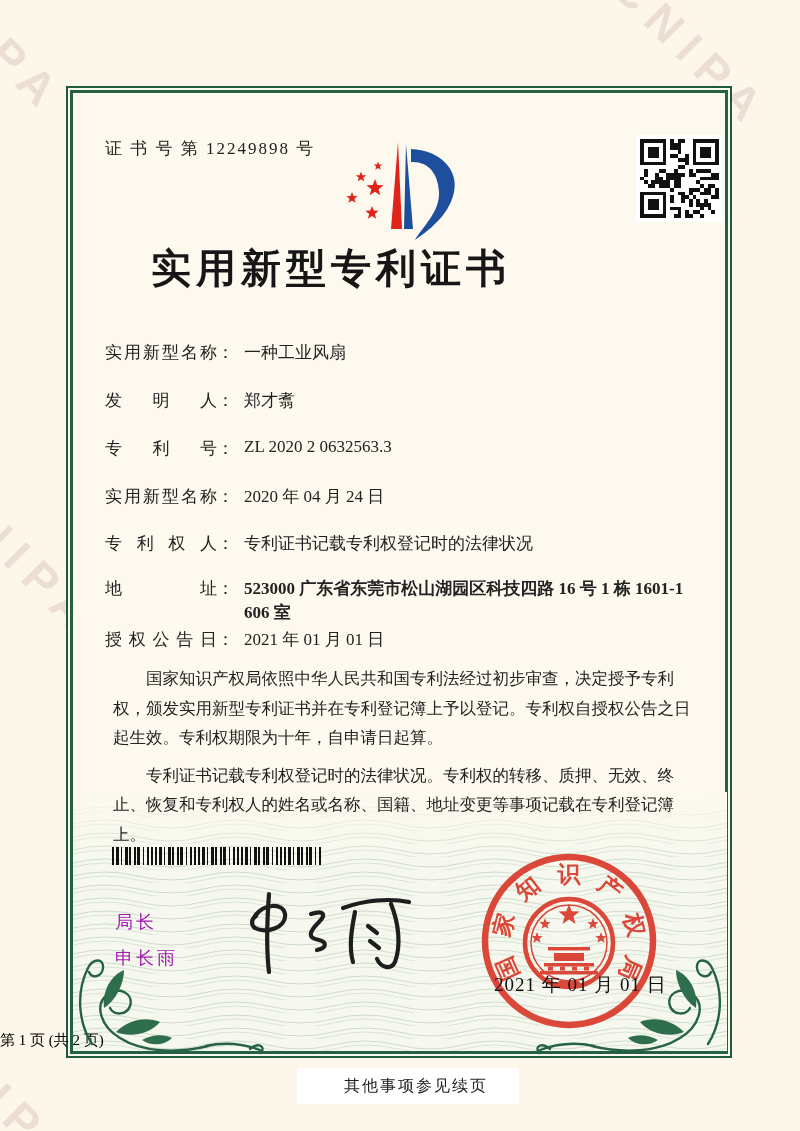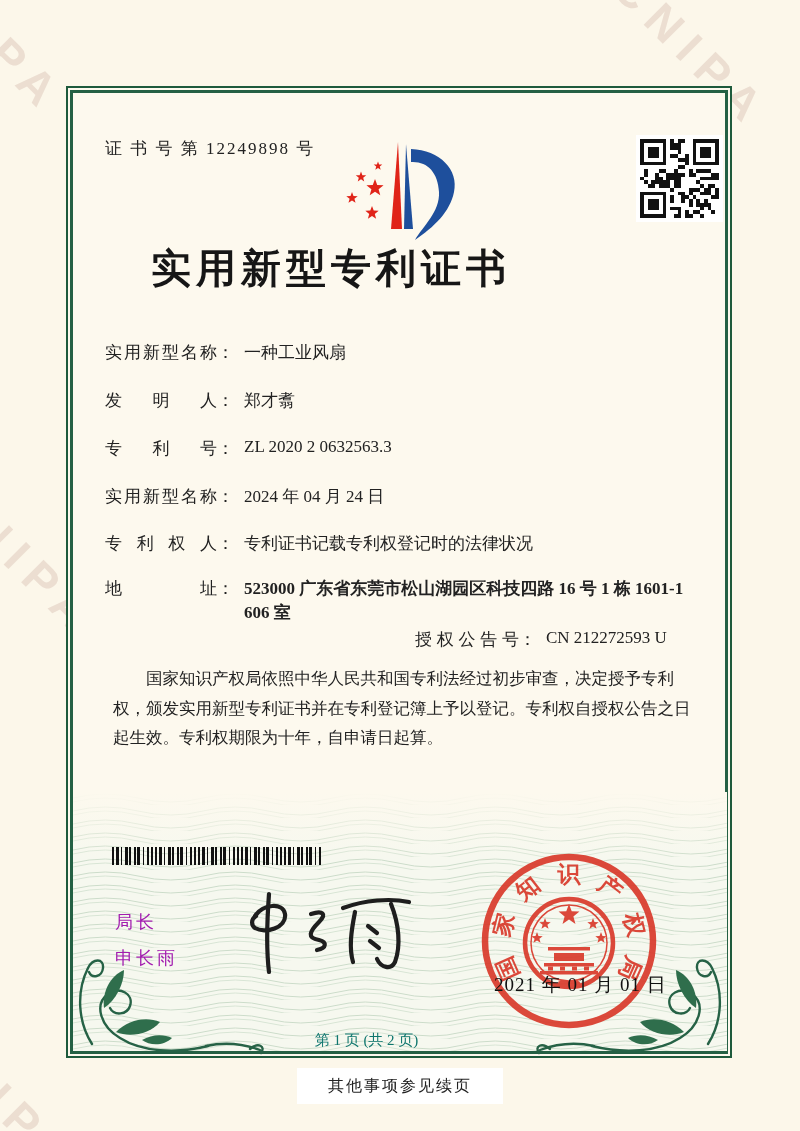"2024 年 04 月 24" span.fvalue { text: 2024 -> 2020 }
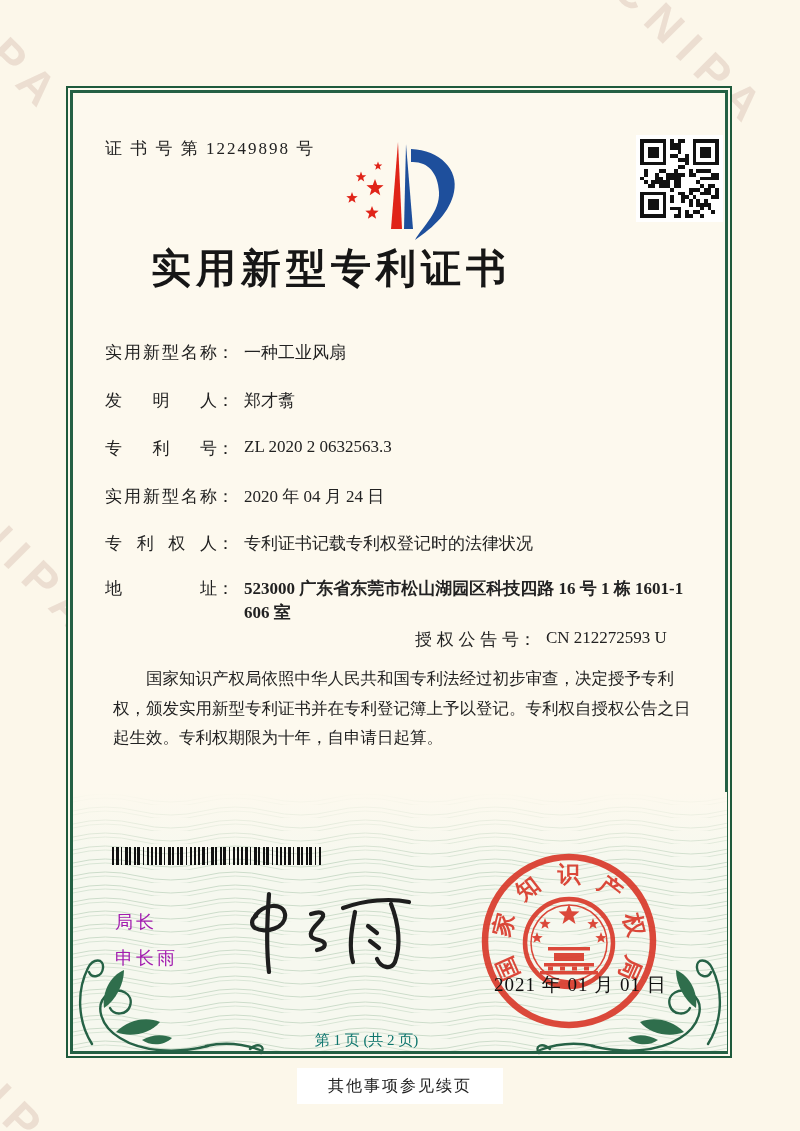"授权公告日： 2021 年 01 月" div.frow { html: none -> <div> <span>授权公告日</span><span>：</span><span>2021 年 01 月 01 日</span> </div> }
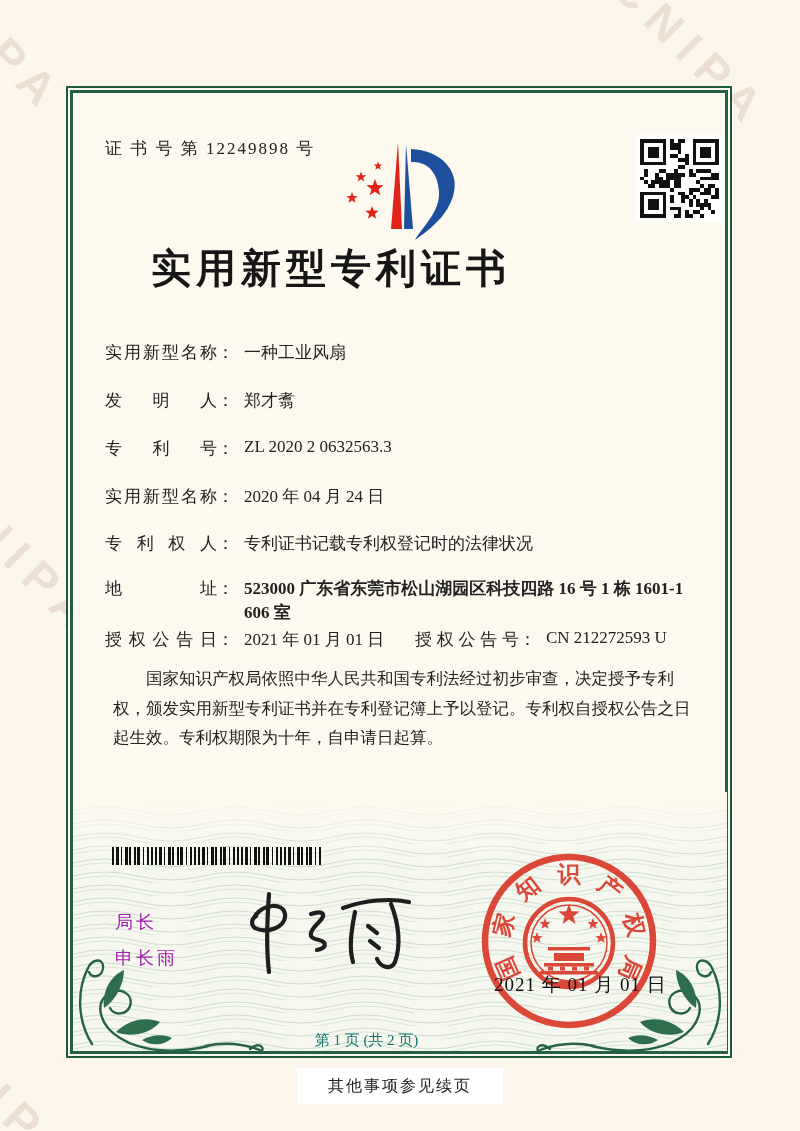"授权公告号： CN 212272593 U" div.frow { html: <div> <span>授权公告号</span><span>：</span><span>CN 212272593 U</span> </div> -> none }
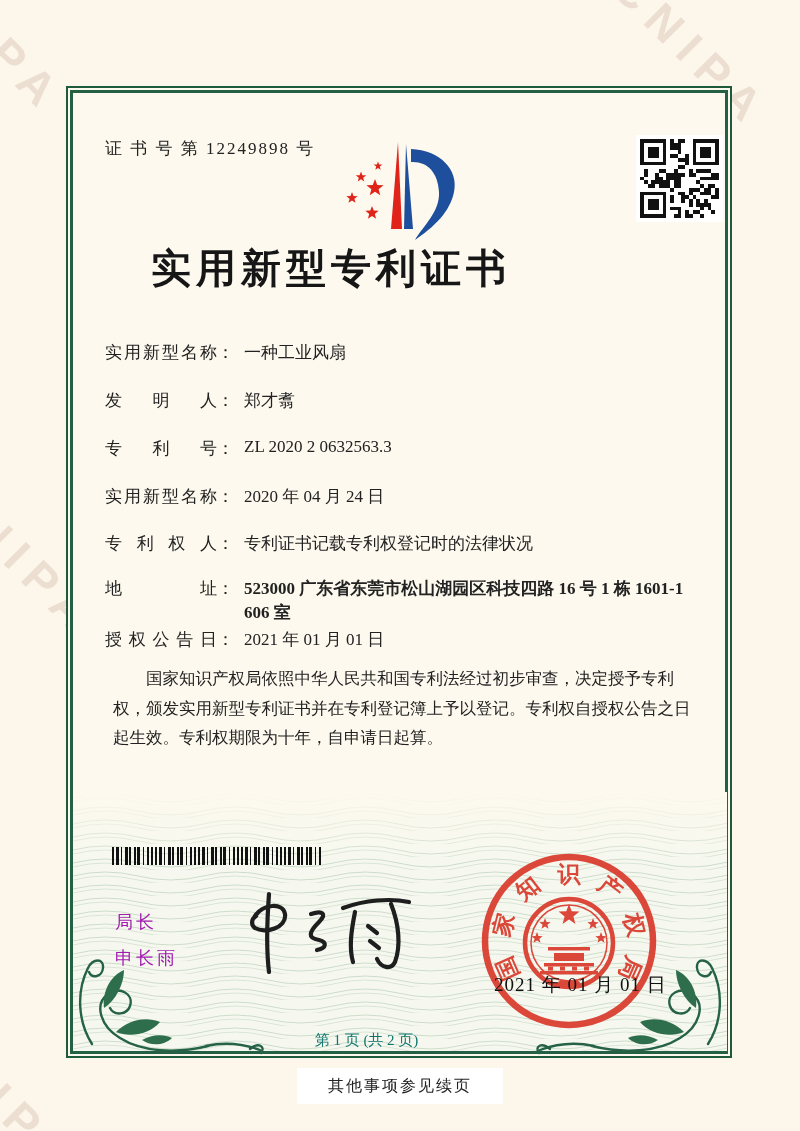"专利证书记载专利权登记时的法律状况。专利权的转移、质押、无效、终止、恢复和专利权" p { html: none -> <p>专利证书记载专利权登记时的法律状况。专利权的转移、质押、无效、终止、恢复和专利权人的姓名或名称、国籍、地址变更等事项记载在专利登记簿上。</p> }
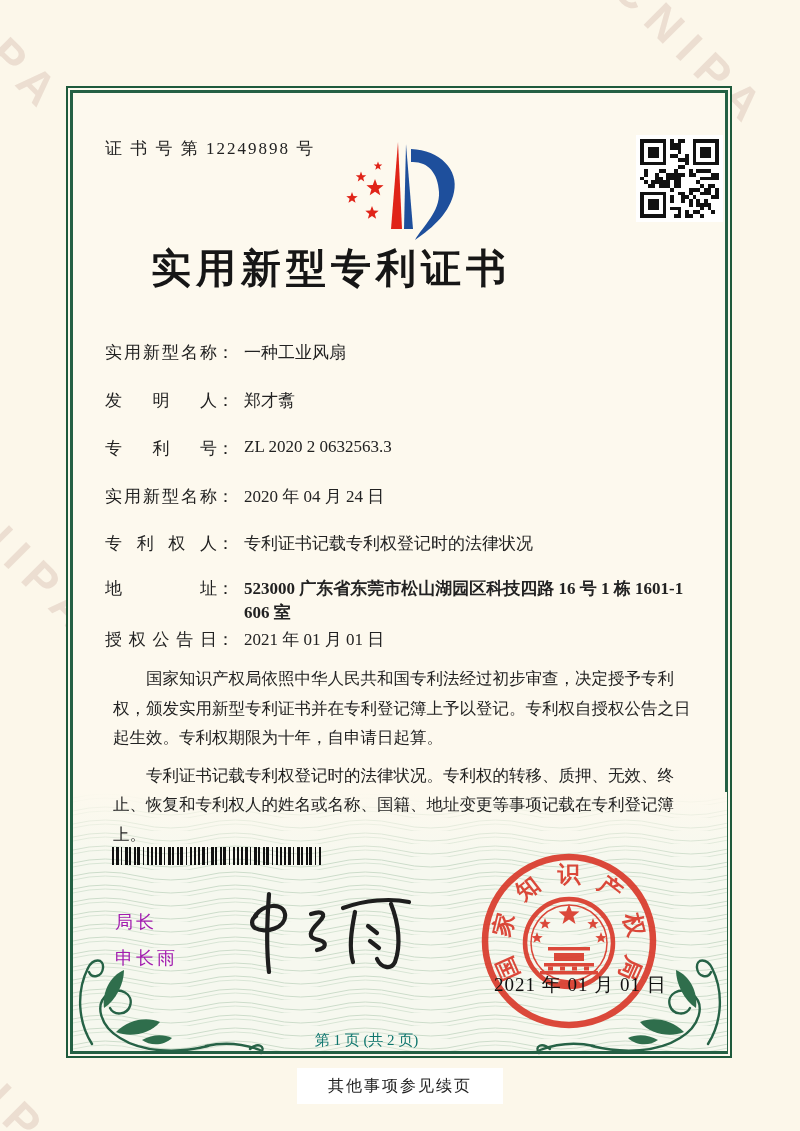"第 1 页 (共 2" #page-info { color: #0f766e -> #000000; text-align: center -> left }
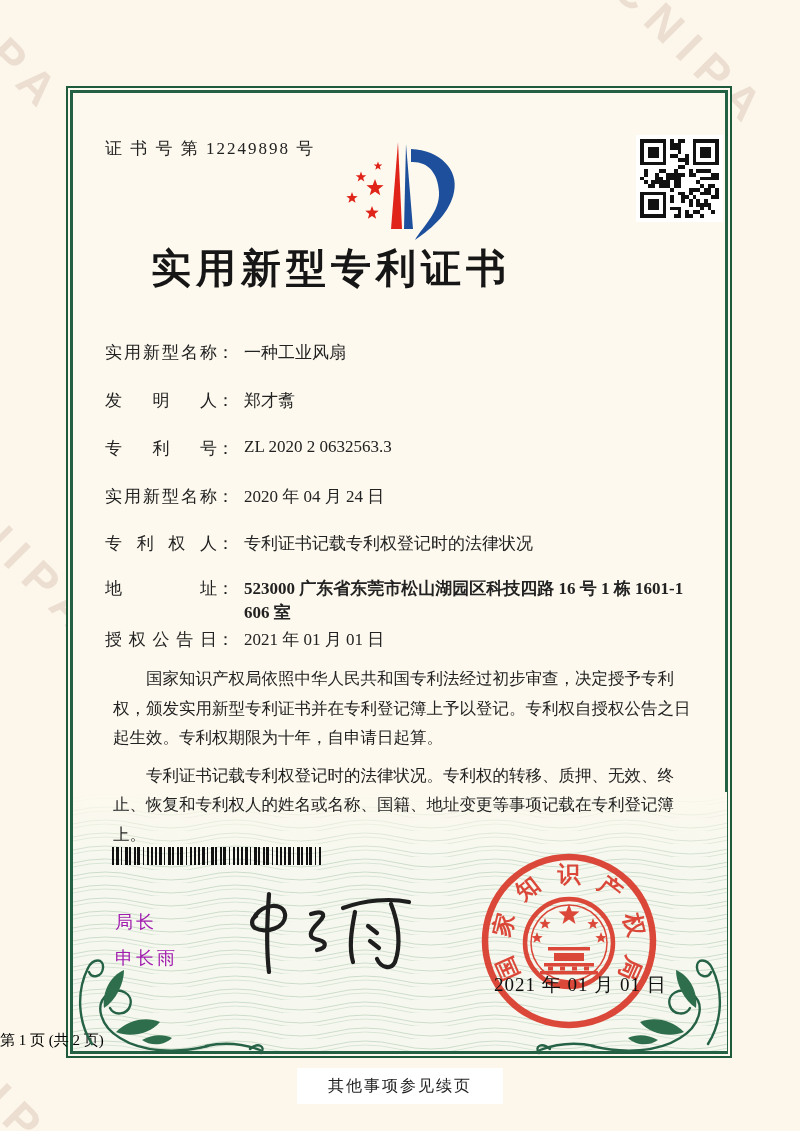"其他事项参见续页" #cont-strip { padding-left: none -> 16px }
